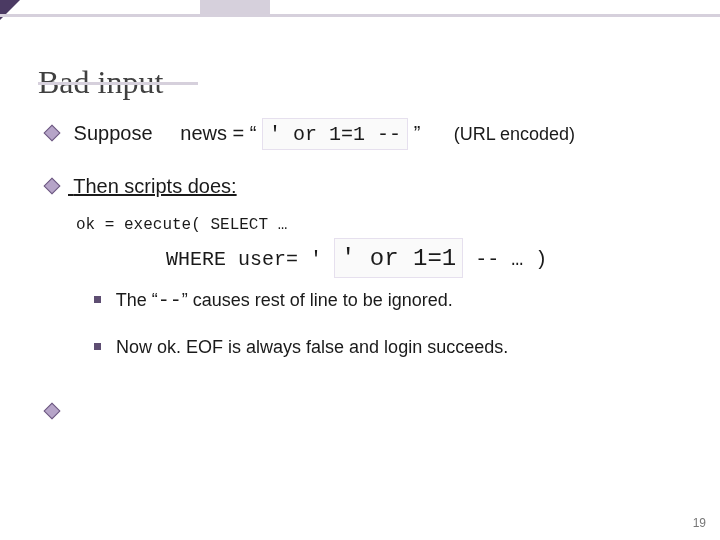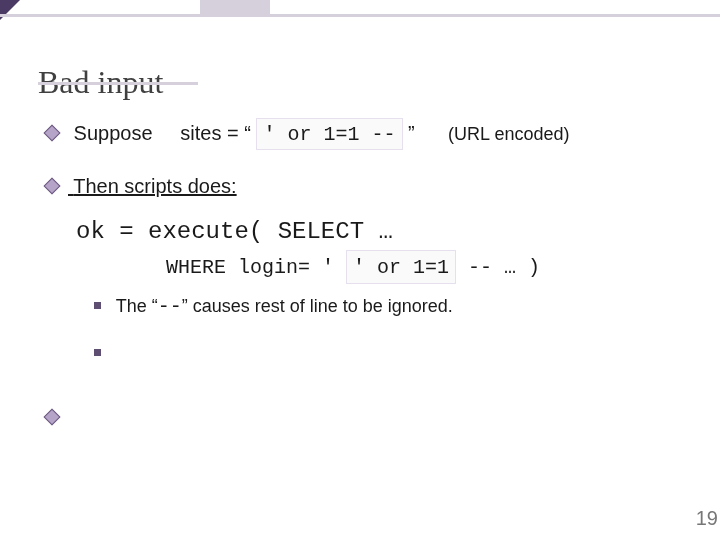"sites = “" span { text: sites -> news }
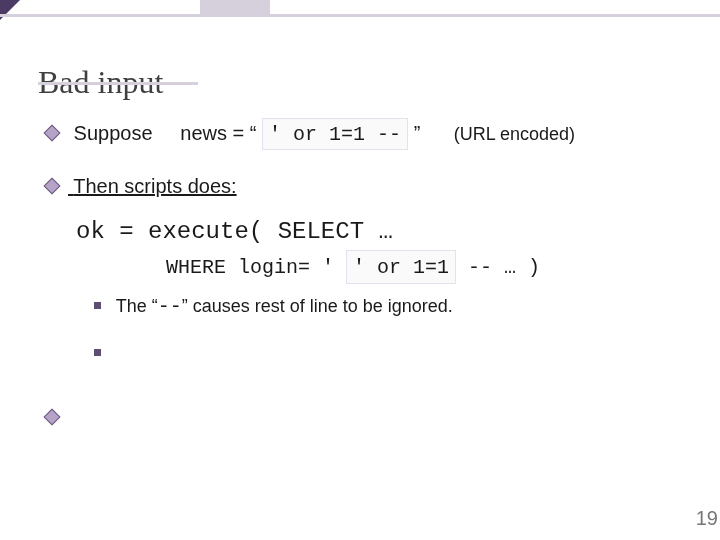"ok = execute( SELECT …" .indent-code { font-size: 24px -> 16px }
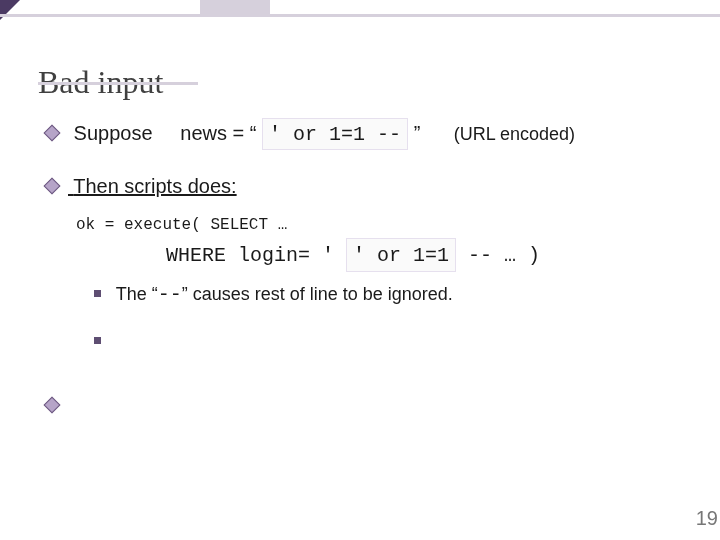"WHERE login= '" span { text: login -> user }
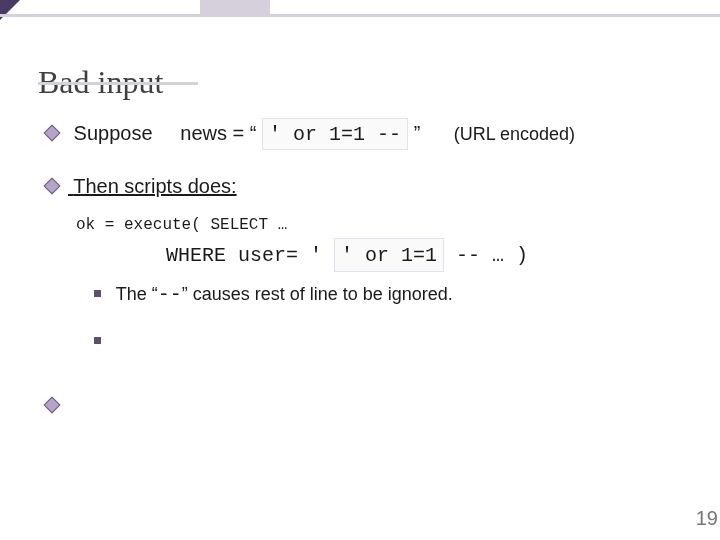"' or 1=1" span.boxed { font-size: 20px -> 24px }
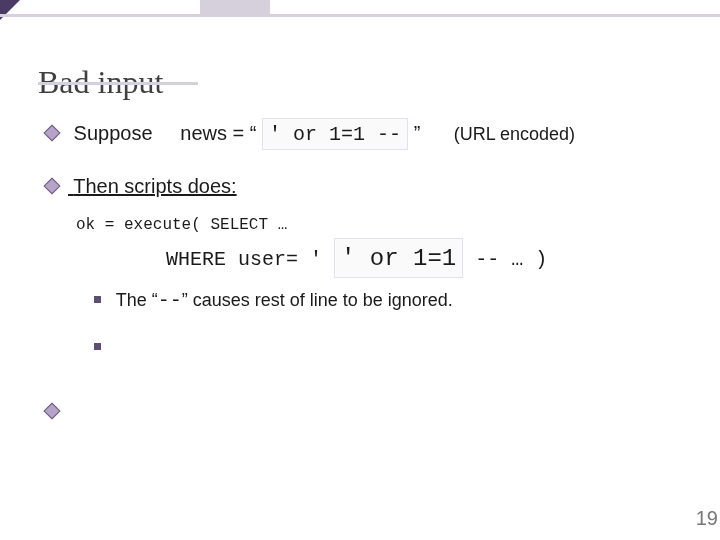"Now ok. EOF is always" span { html: none -> <span>Now ok. EOF is always false and login succeeds.</span> }
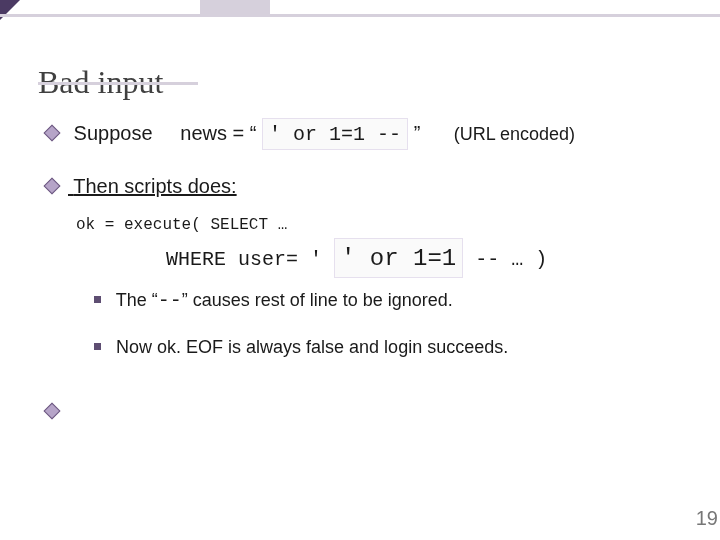"19" .page-num { font-size: 20px -> 12px; right: 2px -> 14px }
